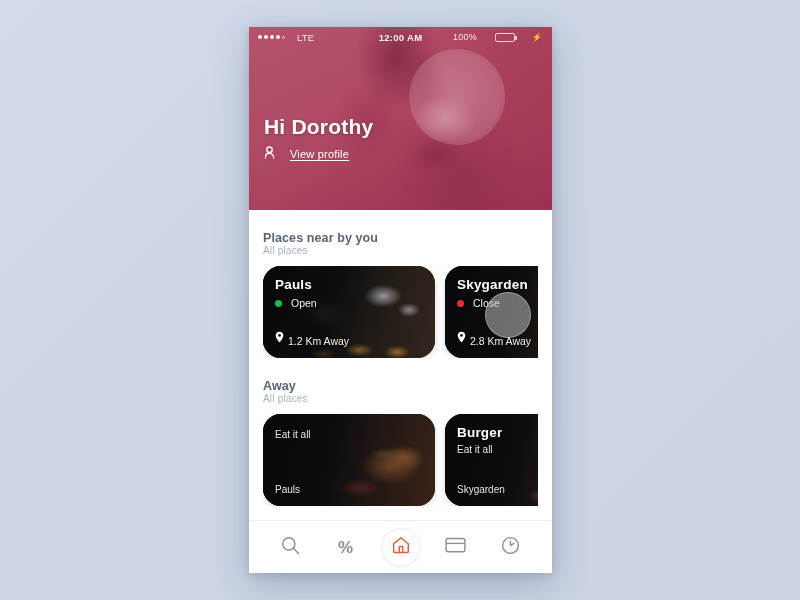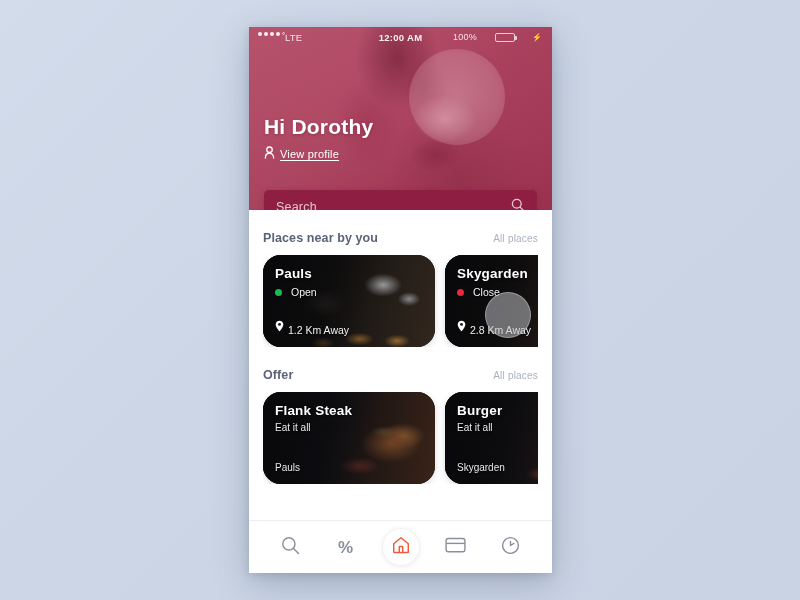"LTE" .sb-left { align-items: flex-start -> center; gap: 0 -> 12px }
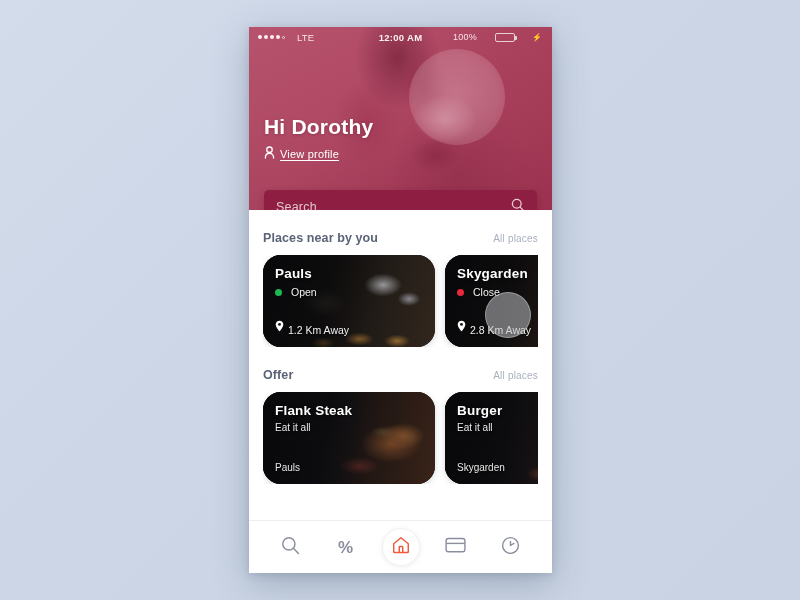"View profile" .profile-row { gap: 5px -> 15px }
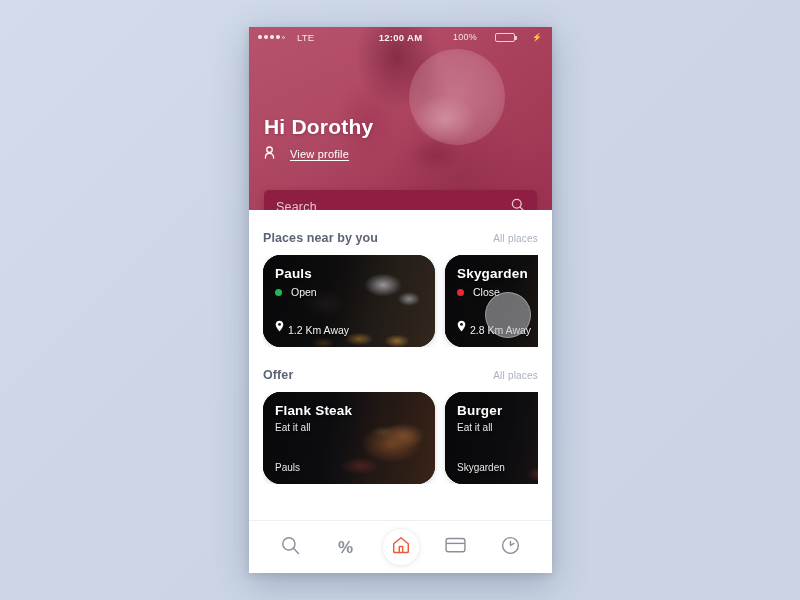"Search" div { html: <div> <span>Search</span> <span> <svg> <circle></circle> <line></line> </svg> </span> </div> -> none }
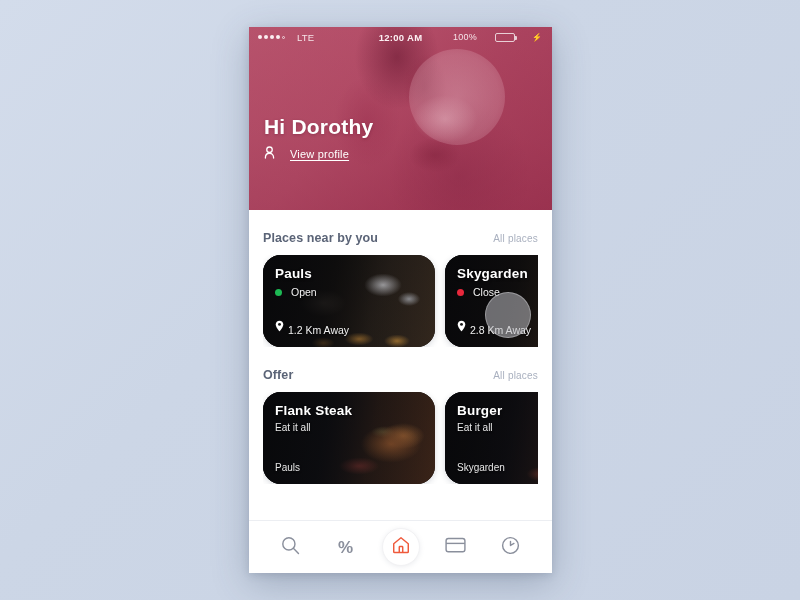"Places near by you" .section-head { flex-direction: none -> column }
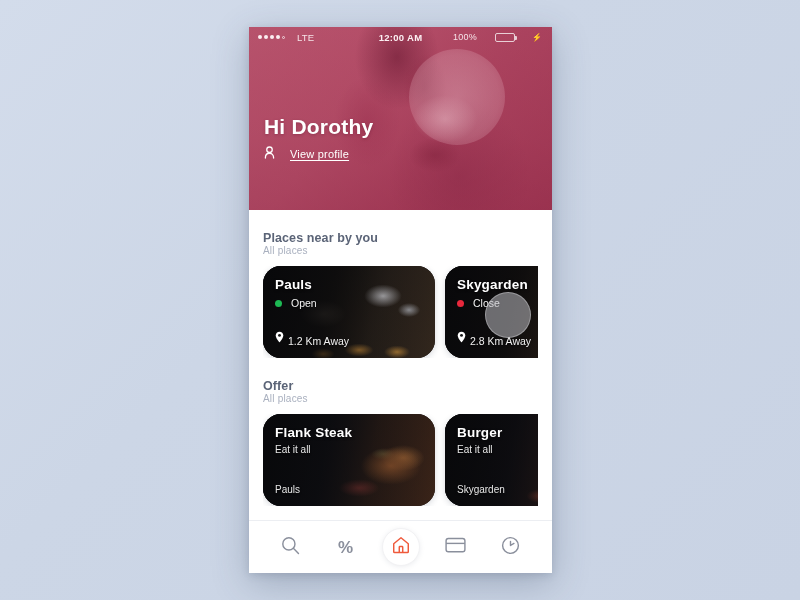"Offer" span.section-title { text: Offer -> Away }
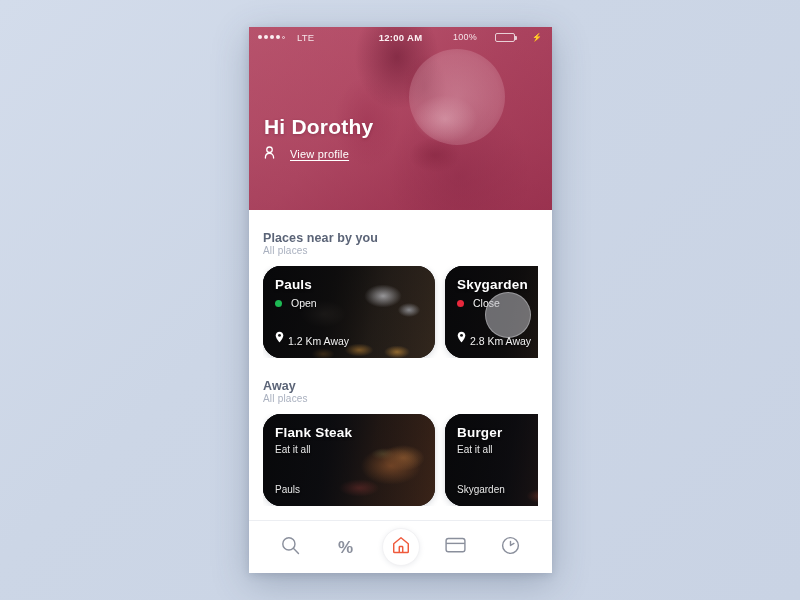"Flank Steak" div.name { html: <div>Flank Steak</div> -> none }
